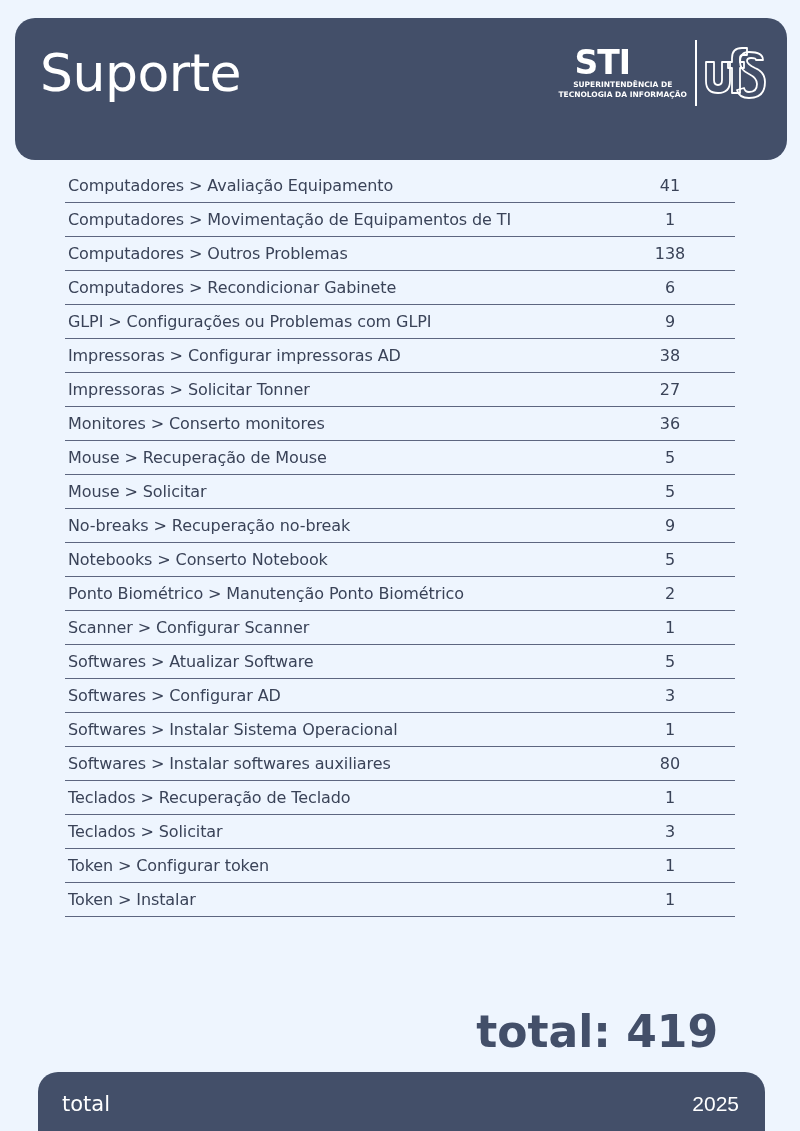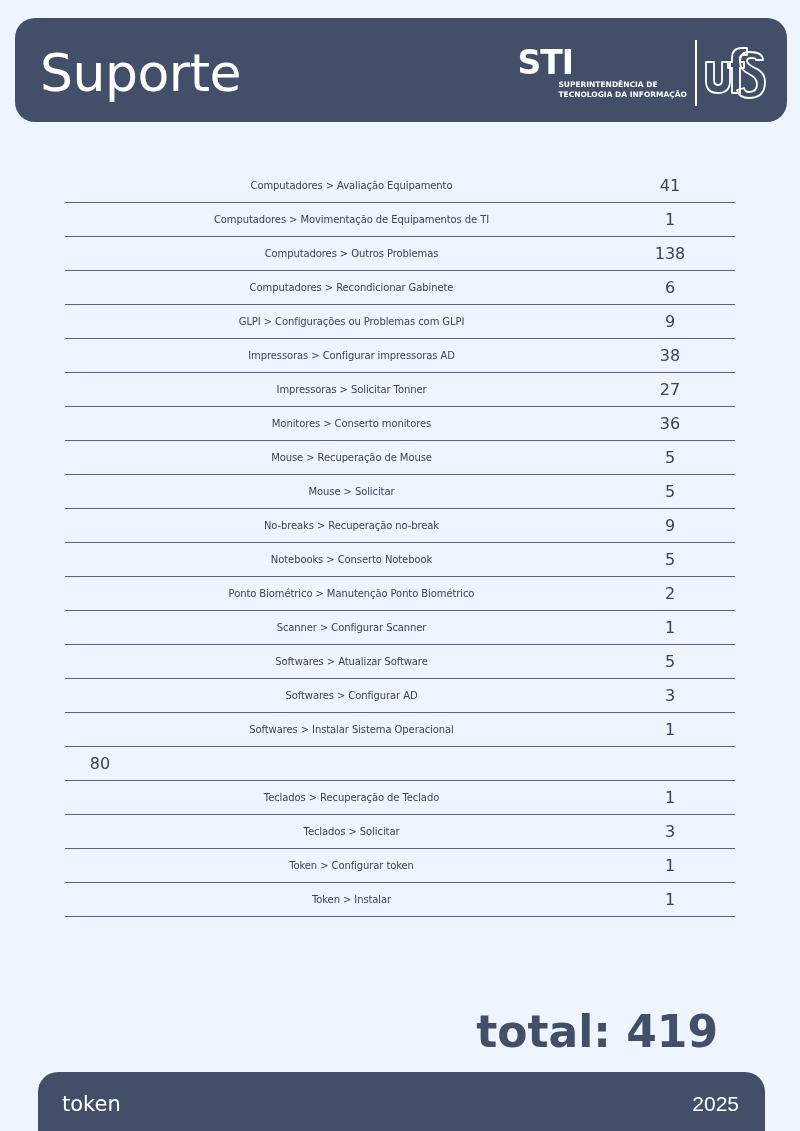"Suporte" .header { height: 104px -> 142px }
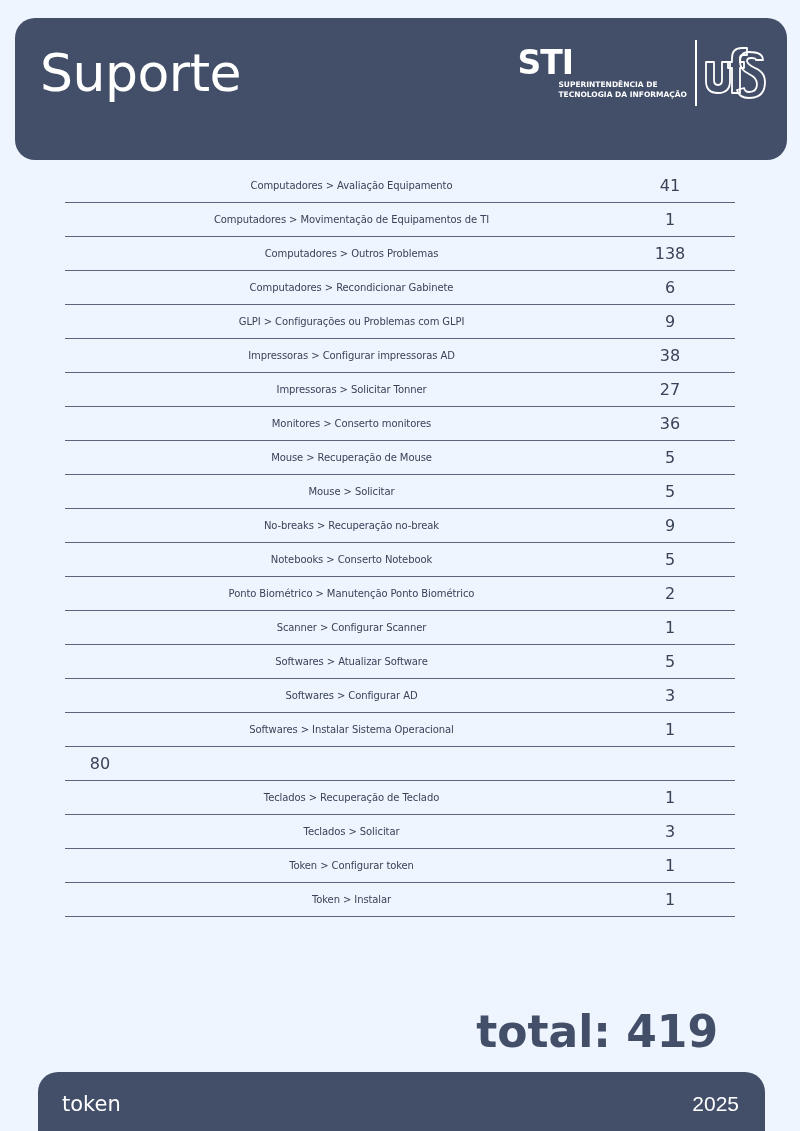"STI" .logo-sti { align-items: flex-start -> center }
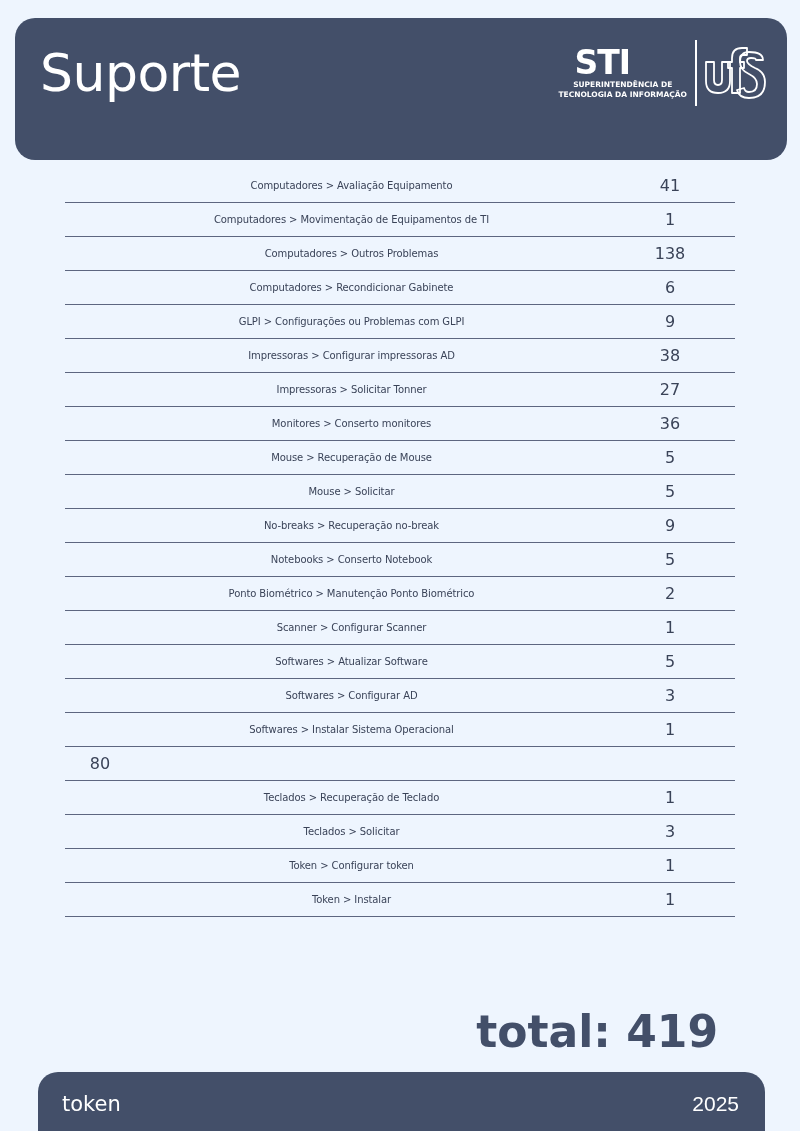"Computadores > Avaliação Equipamento" .row .label { font-size: 10px -> 16px; text-align: center -> none }
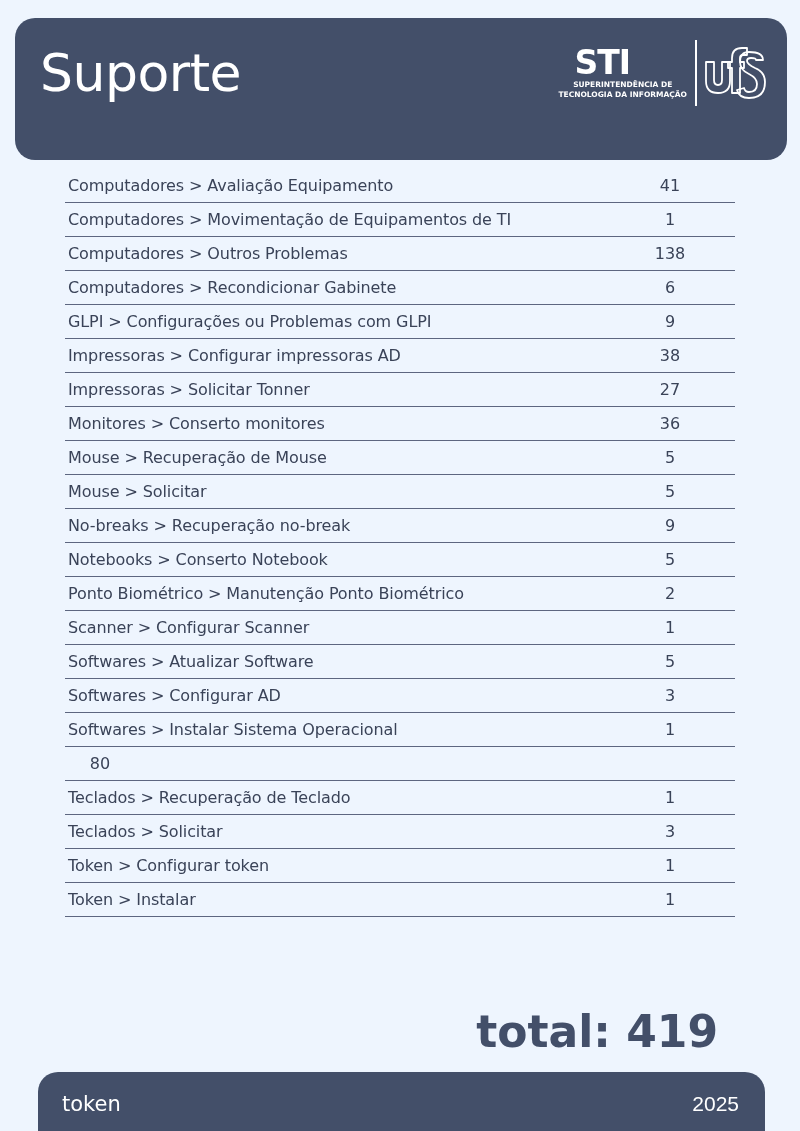"Softwares > Instalar softwares" div.label { html: none -> <div>Softwares &gt; Instalar softwares auxiliares</div> }
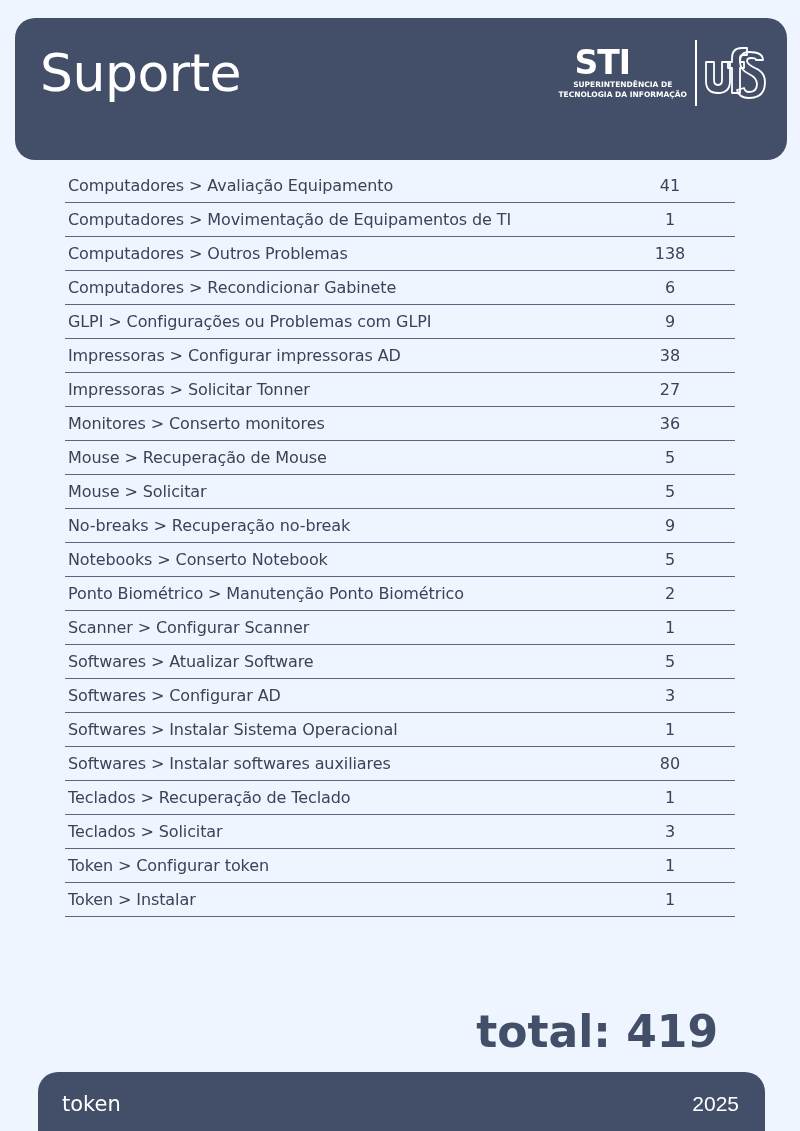"token" div.footer-month { text: token -> total }
